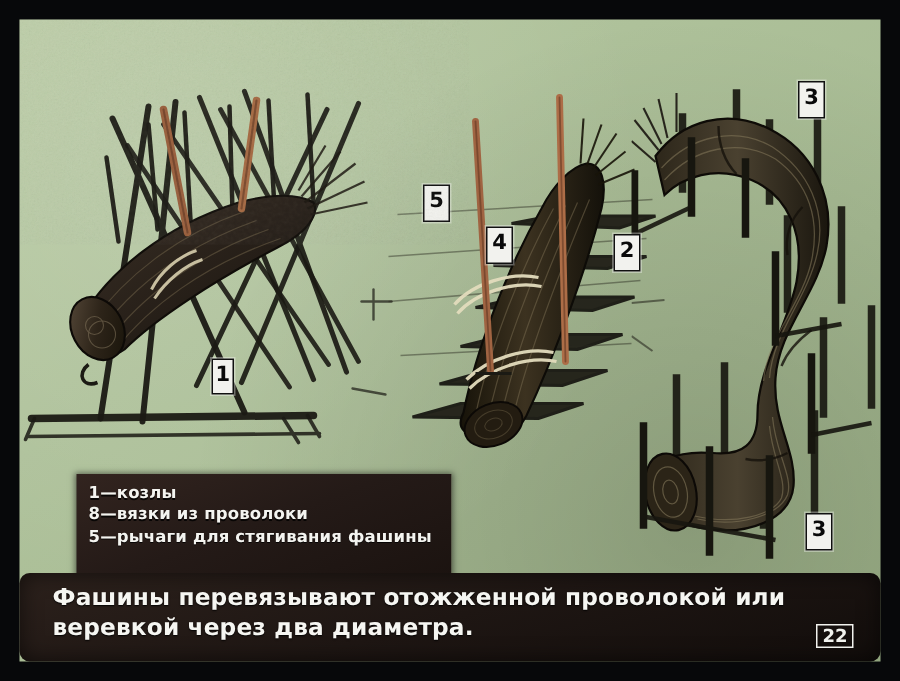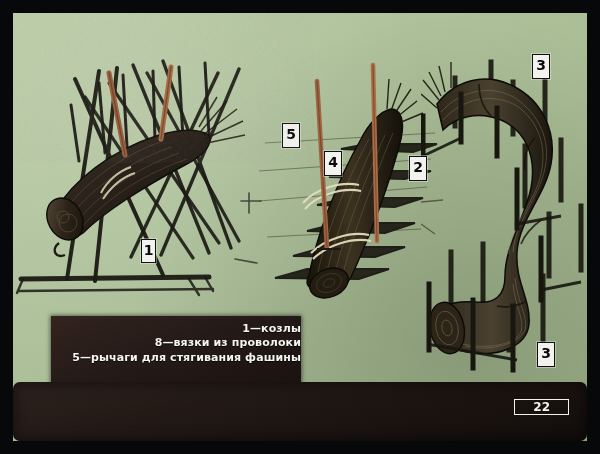"1—козлы" #legend { text-align: right -> none }
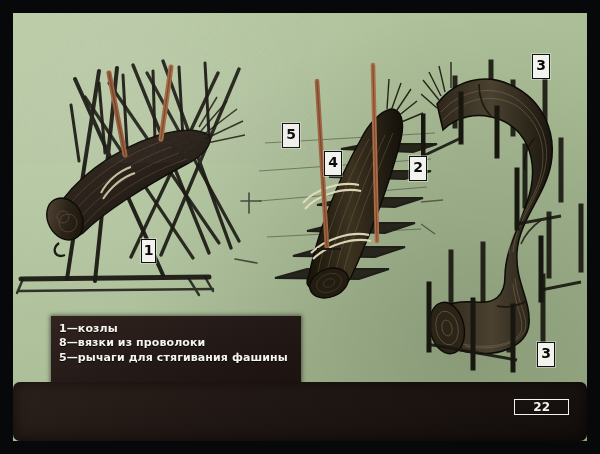"Фашины перевязывают отожженной" p { html: none -> <p> <span>Фашины перевязывают отожженной проволокой или</span><br> <span>веревкой через два диаметра.</span> </p> }
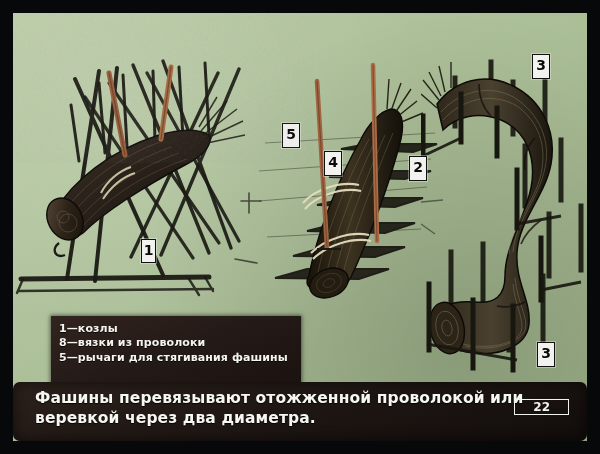"22" #pagenum { bottom: 26px -> 9px; padding: 1px 18px -> 1px 3px }
